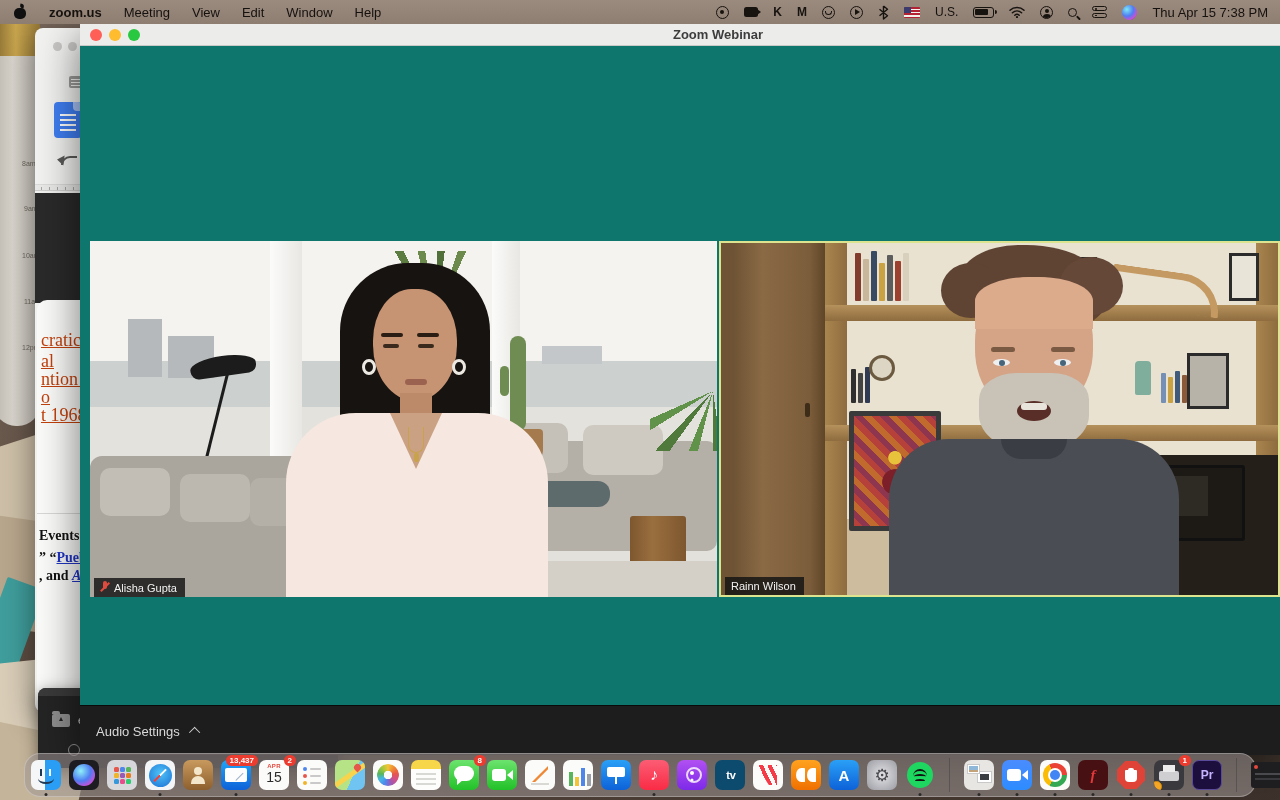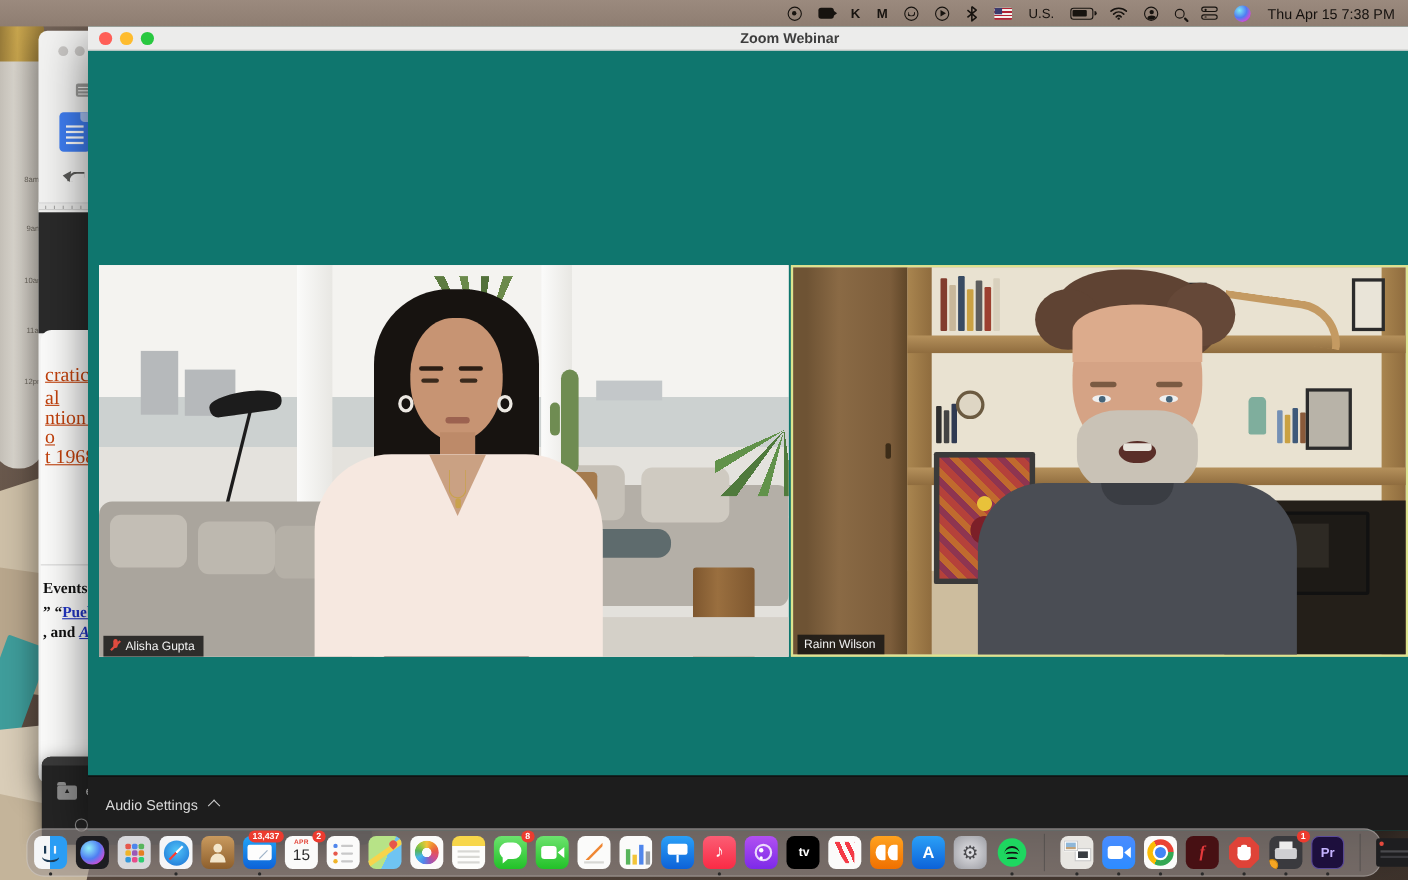"zoom.us" div.left { html: none -> <div> <span></span> <span>zoom.us</span> <span>Meeting</span> <span>View</span> <span>Edit</span> <span>Window</span> <span>Help</span> </div> }
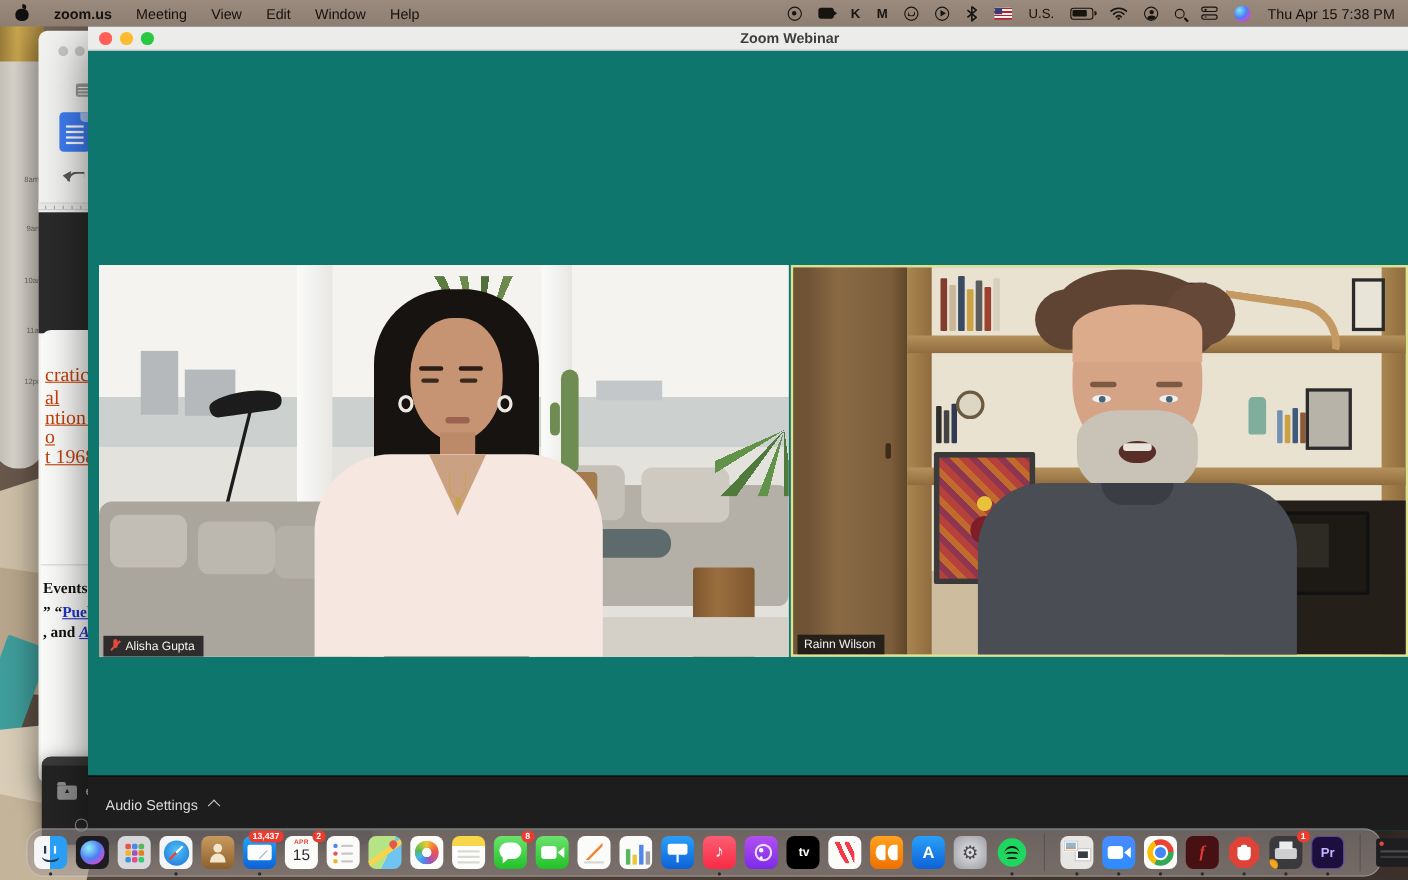"tv" .ic-tv { background: #000000 -> #0c4a6e }
